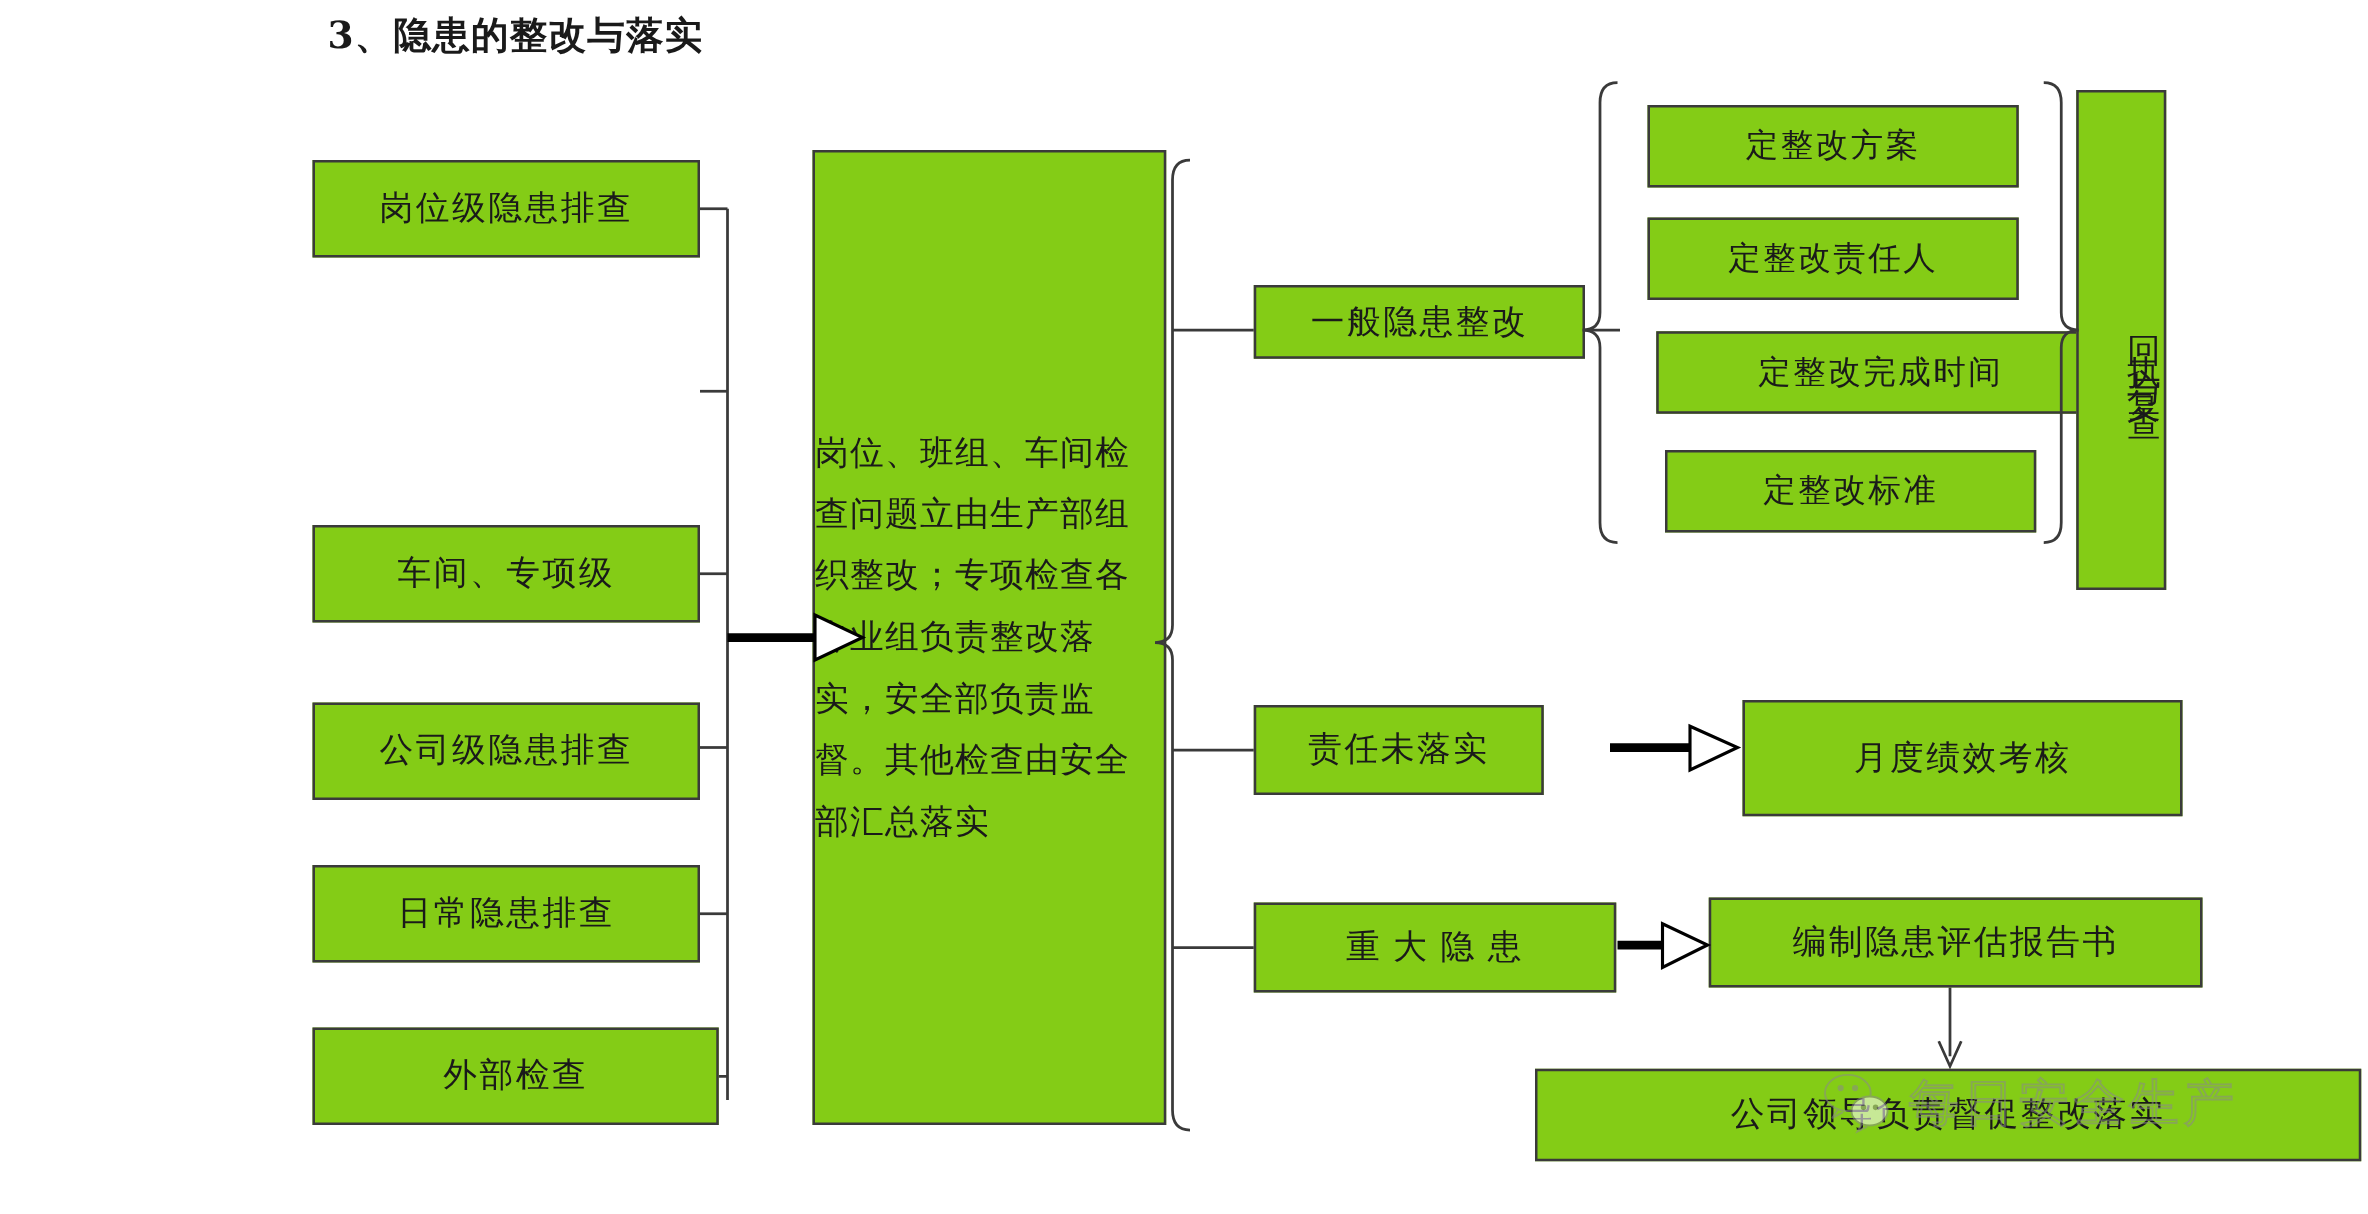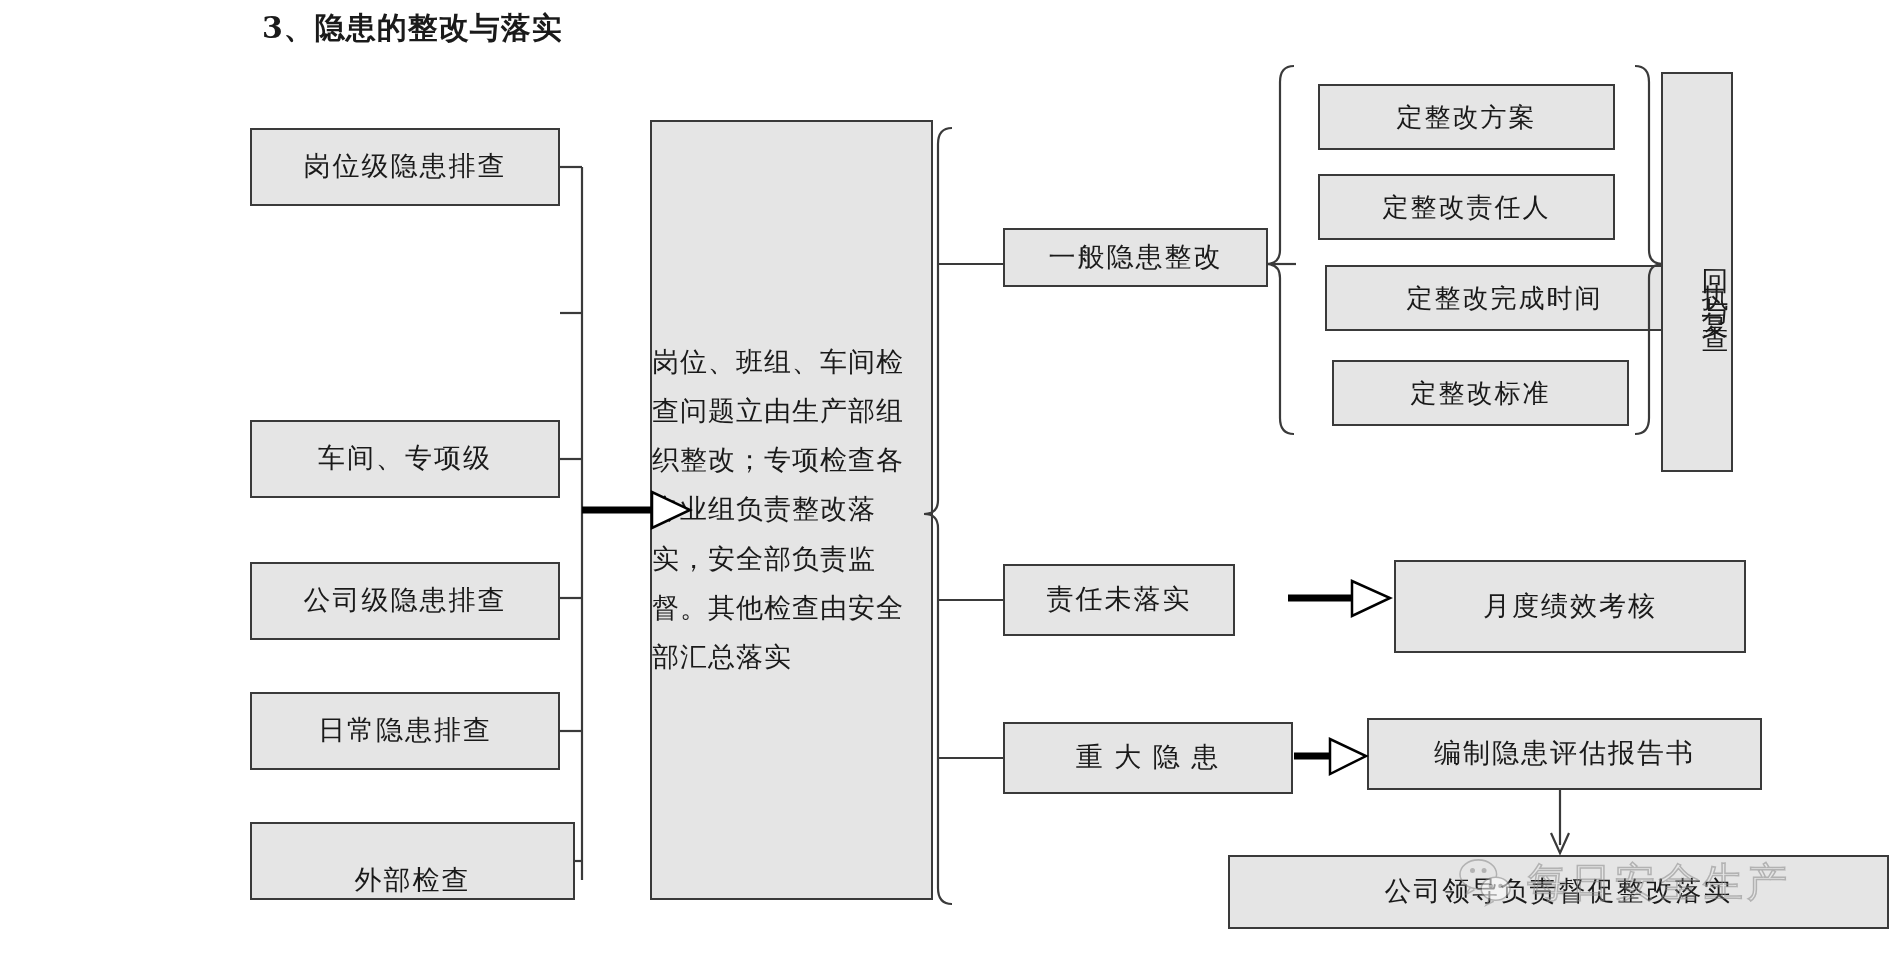"定整改方案" .box { background: #e5e5e5 -> #84cc16; font-family: Liberation Sans, sans-serif -> Liberation Serif, serif }
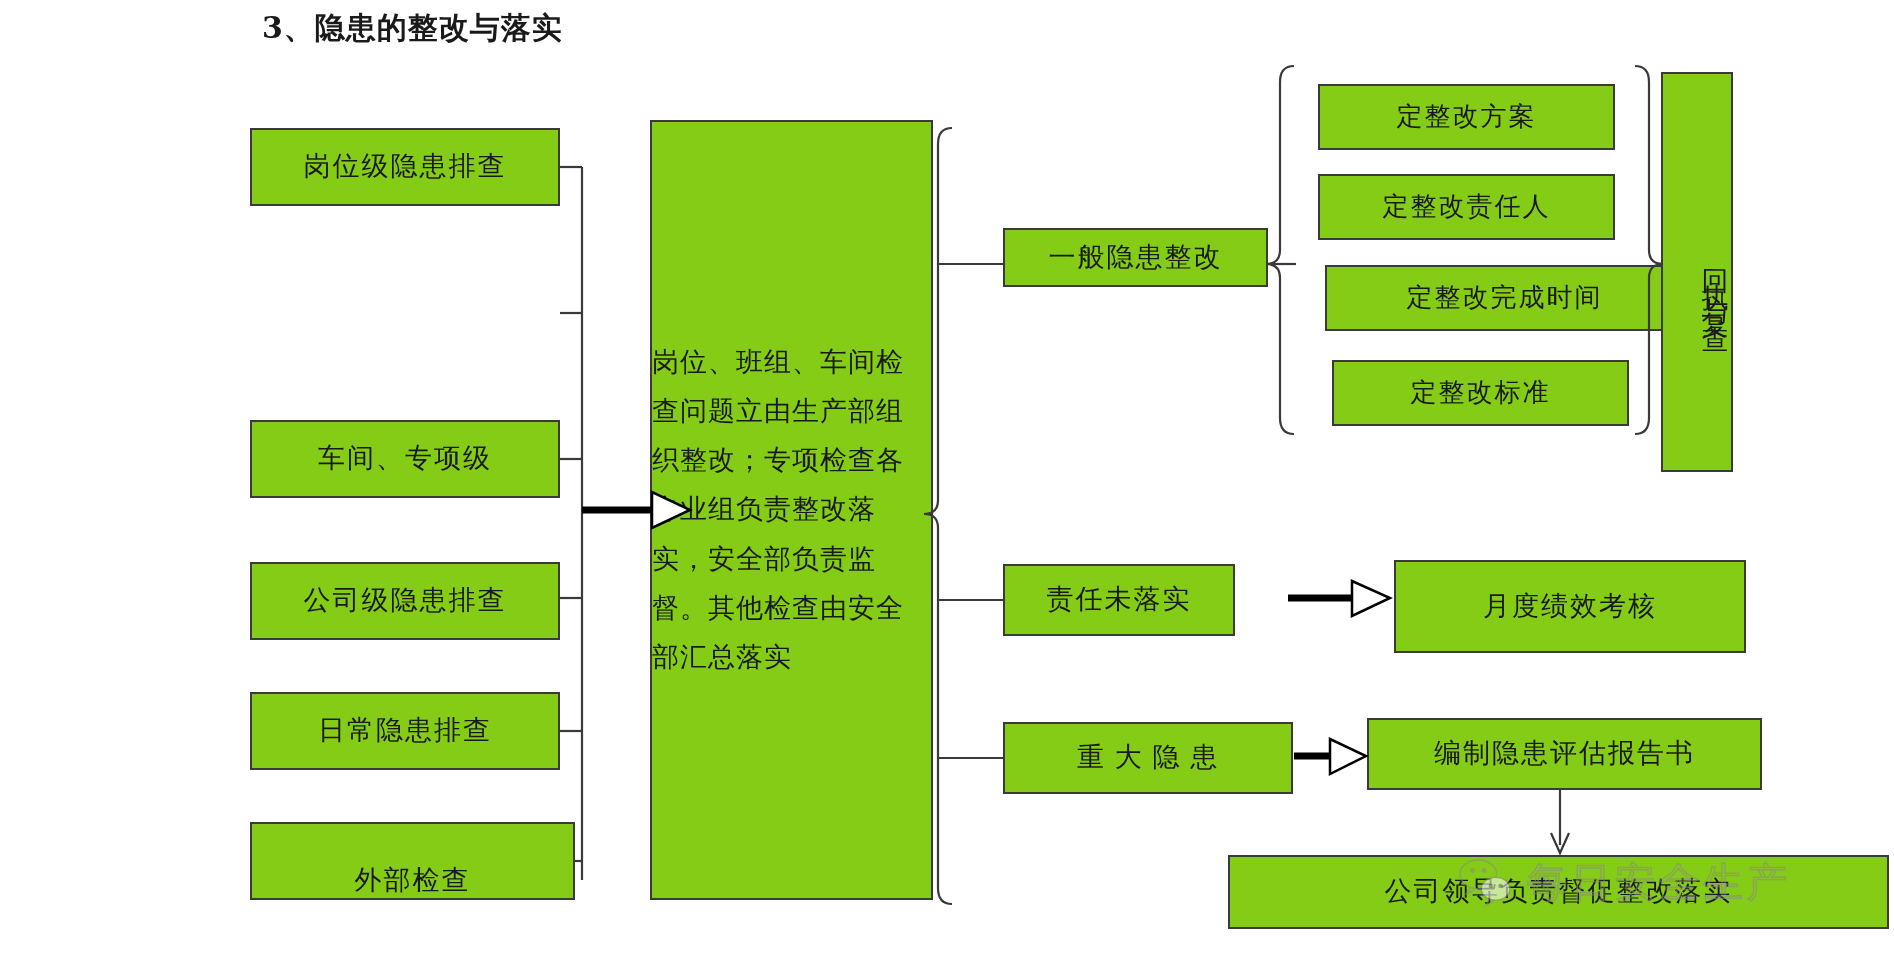"外部检查" div.box { align-items: flex-end -> none }
